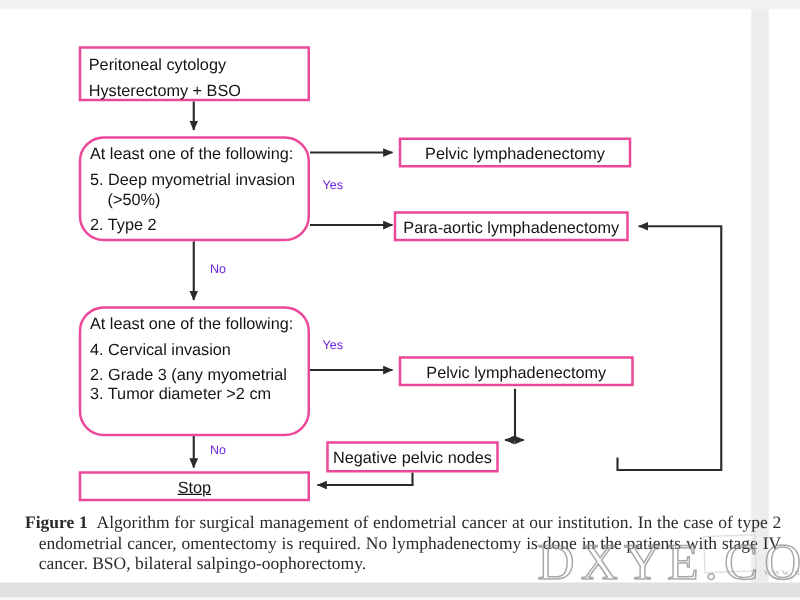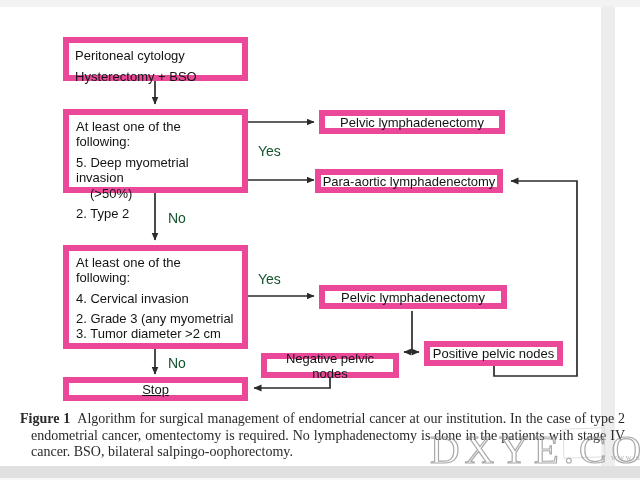"Peritoneal cytology" .node { border: 6px solid #ec4899 -> 2px solid #ec4899 }
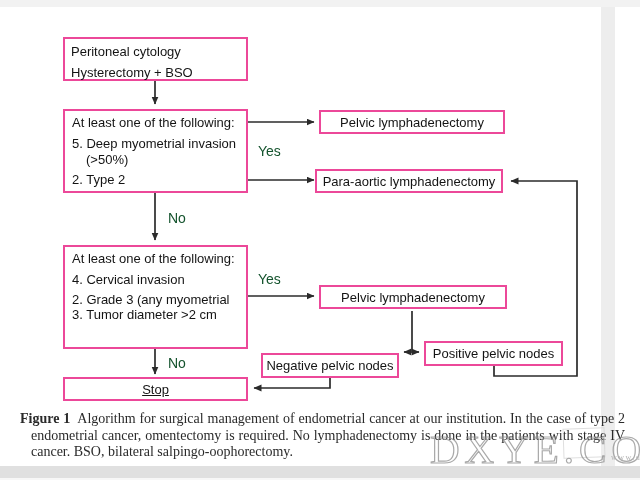"At least one of the" .node.list { border-radius: none -> 20px }
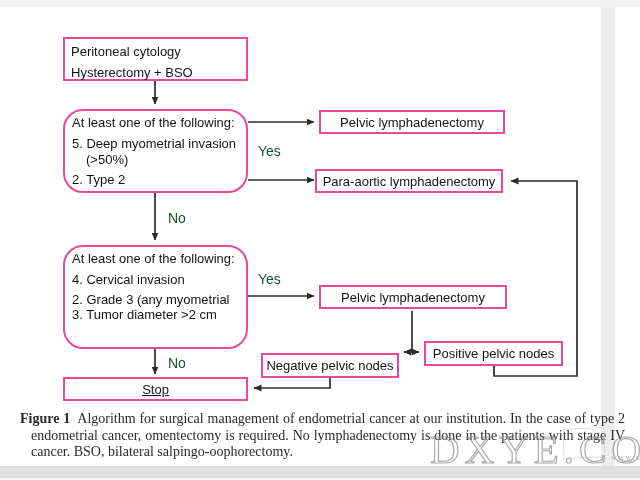"Yes" .edge-label { color: #14532d -> #6d28d9; font-size: 14px -> 10px }
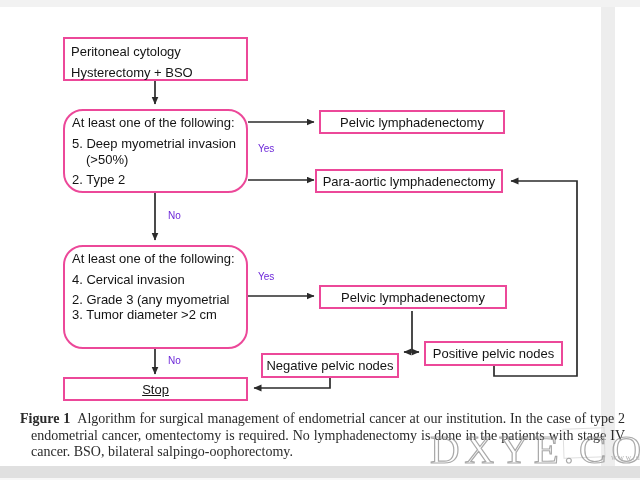"Positive pelvic nodes" div.node { html: <div> <span>Positive pelvic nodes</span> </div> -> none }
